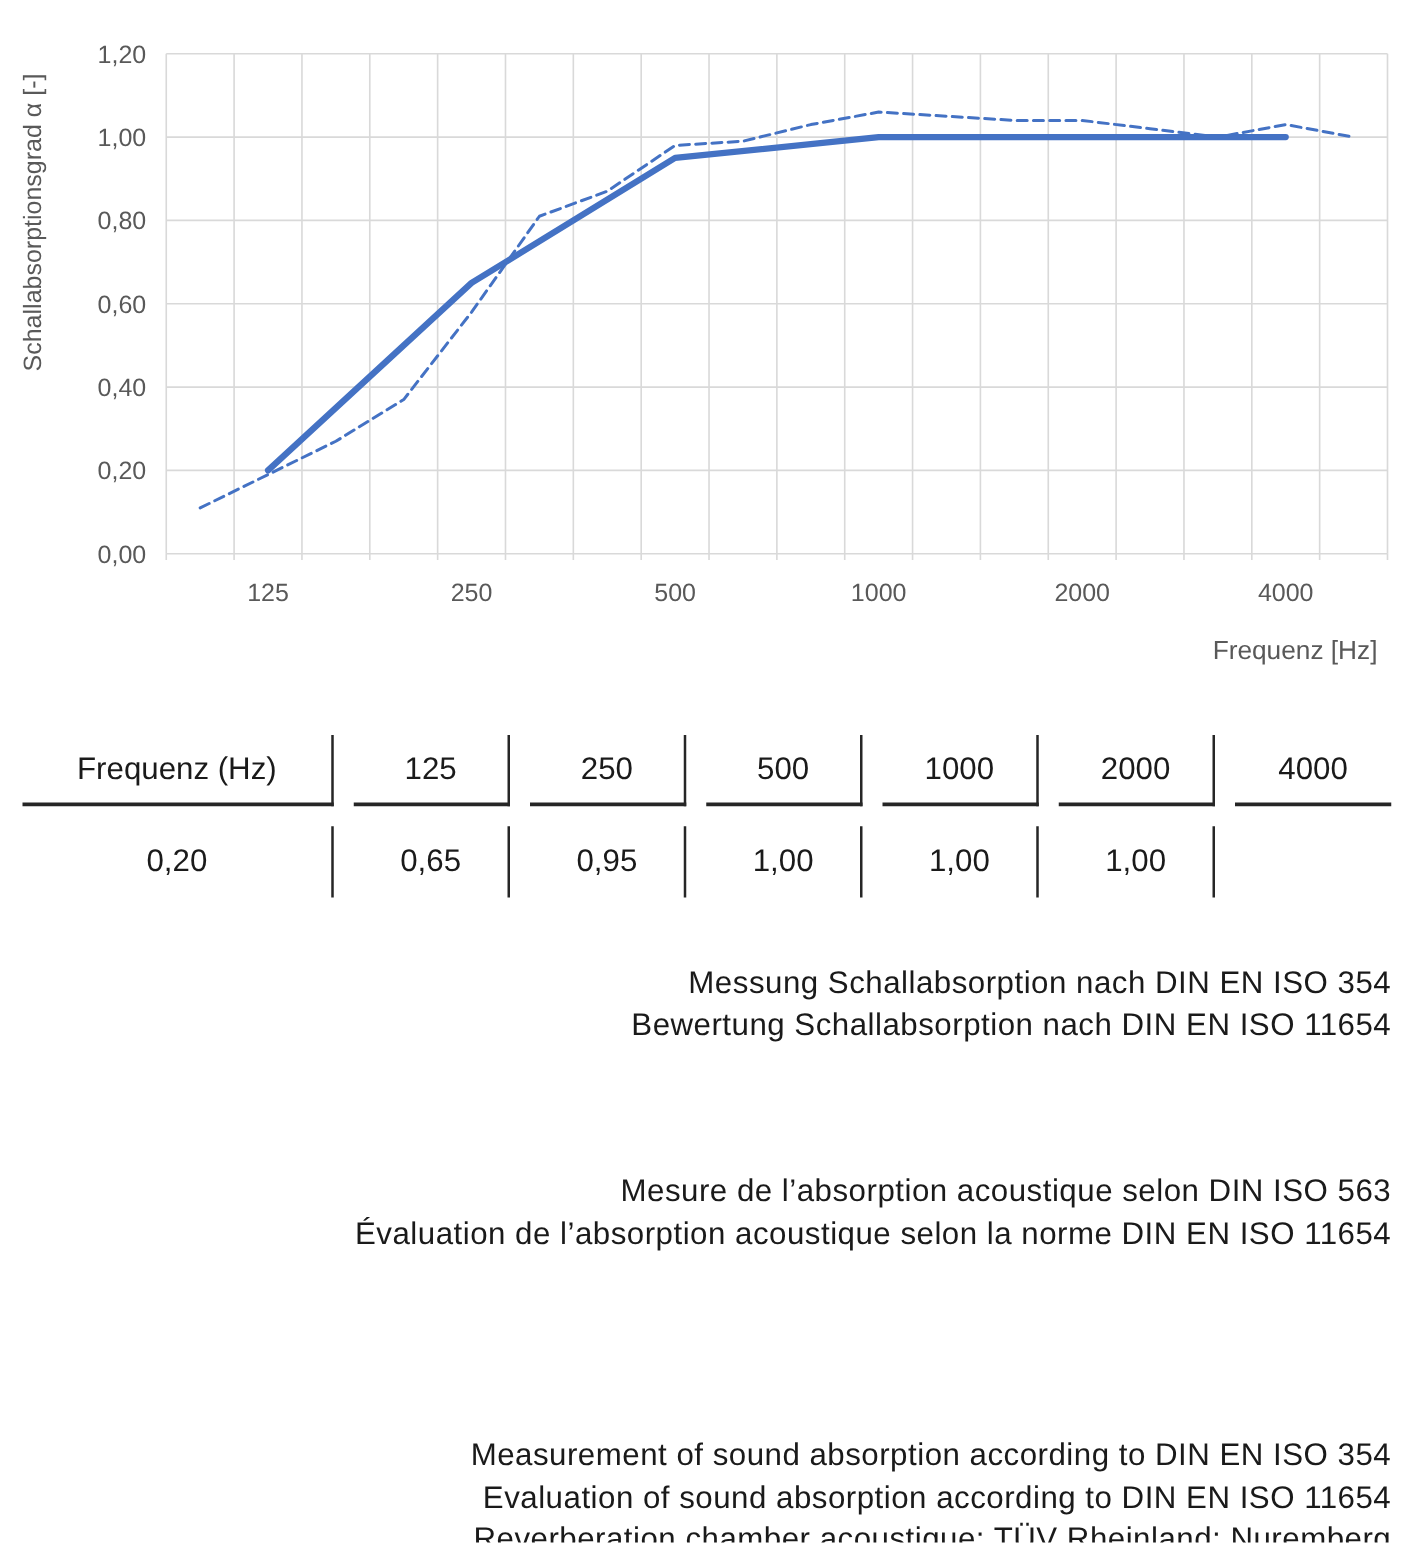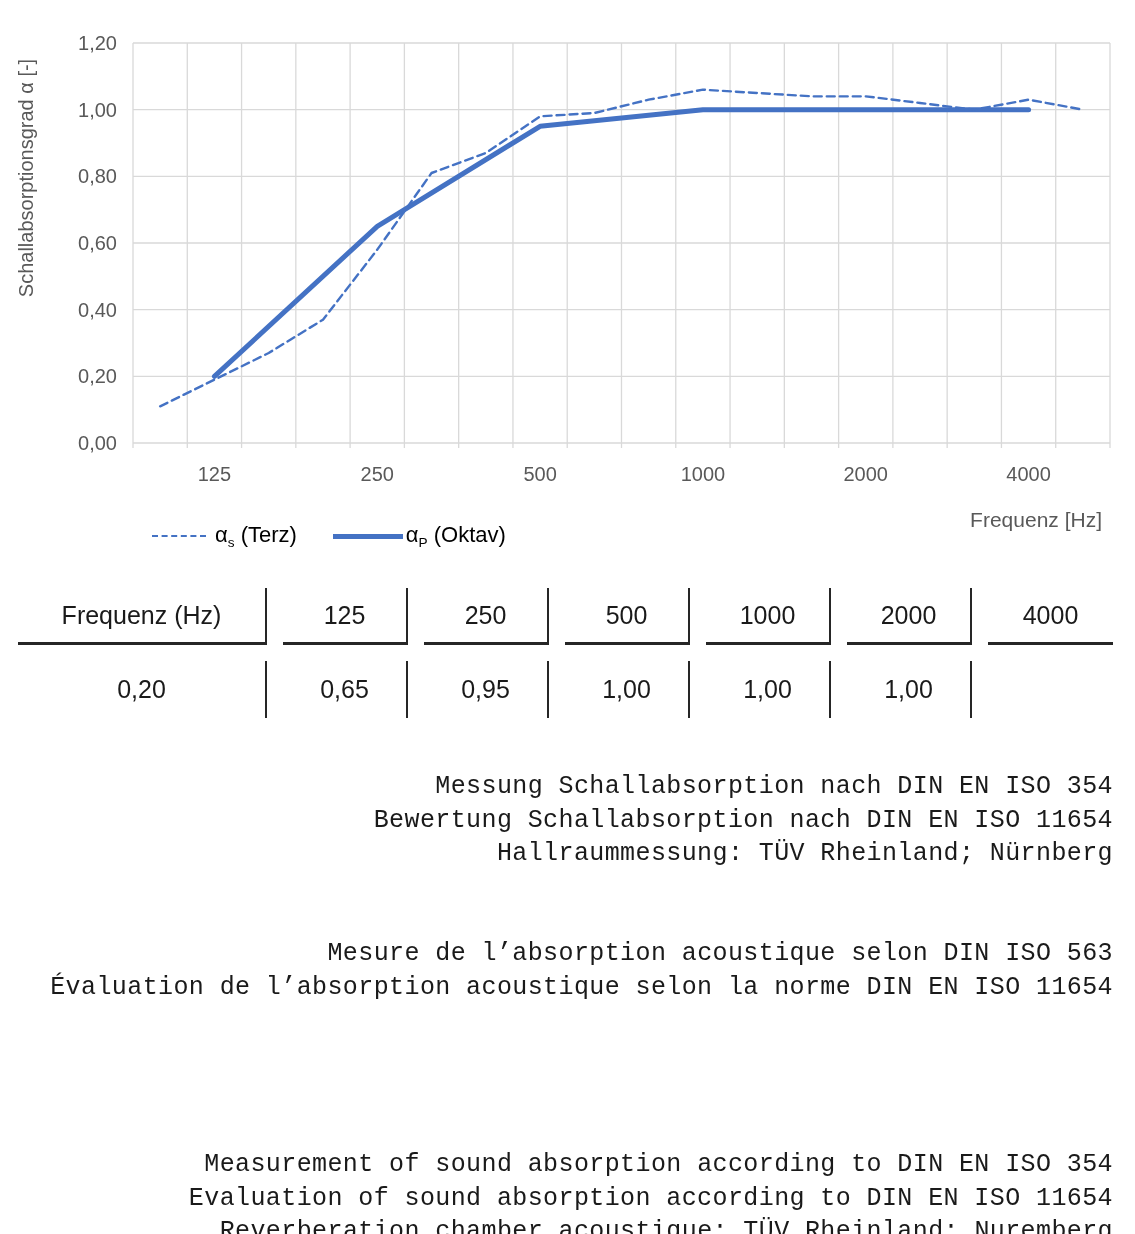"αs (Terz)" div.legend { html: <div> <div> <span></span> <span><span>α</span><sub>s</sub><span> (Terz)</span></span> </div> <div> <span></span> <span><span>α</span><sub>P</sub><span> (Oktav)</span></span> </div> </div> -> none }
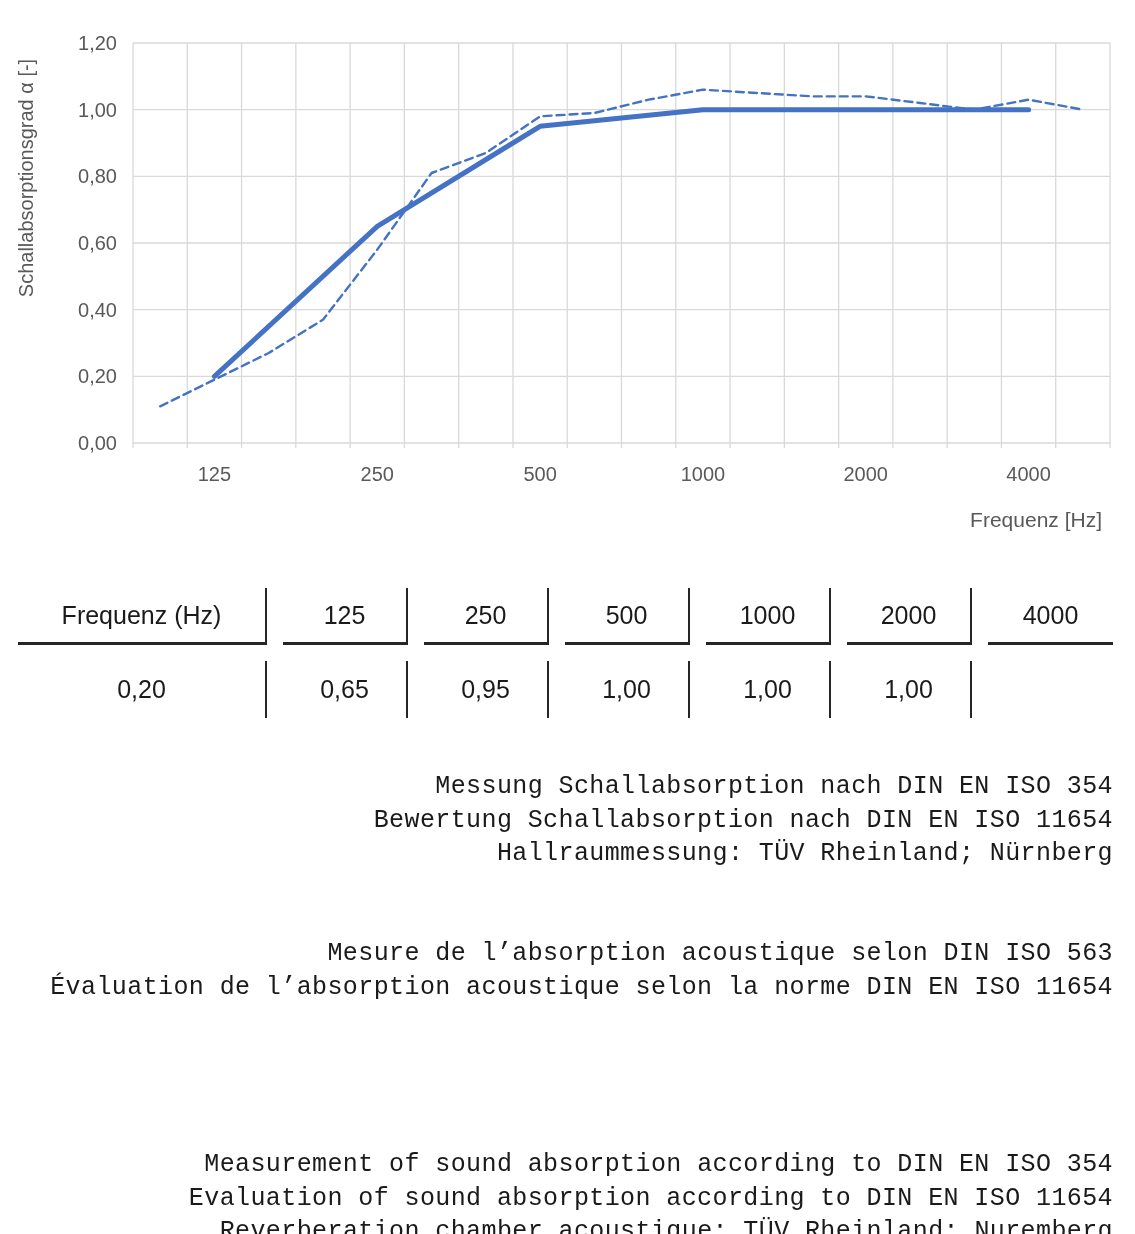"Messung Schallabsorption nach DIN EN" .block p { font-family: Liberation Mono, monospace -> none }
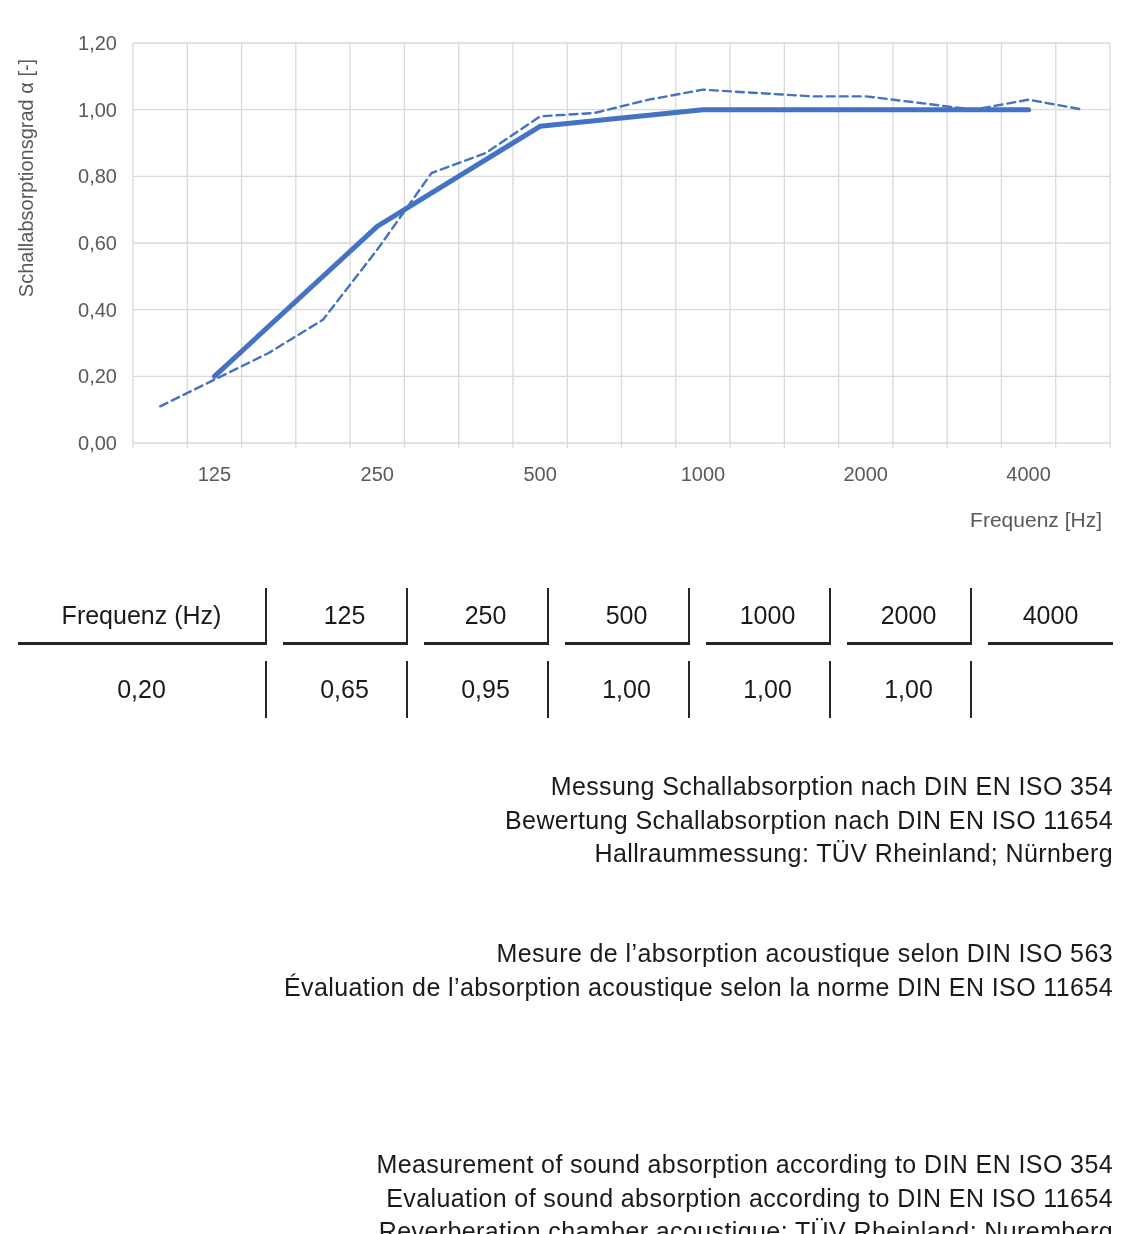"Hallraummessung: TÜV Rheinland; Nürnberg" p { html: <p>Hallraummessung: TÜV Rheinland; Nürnberg</p> -> none }
